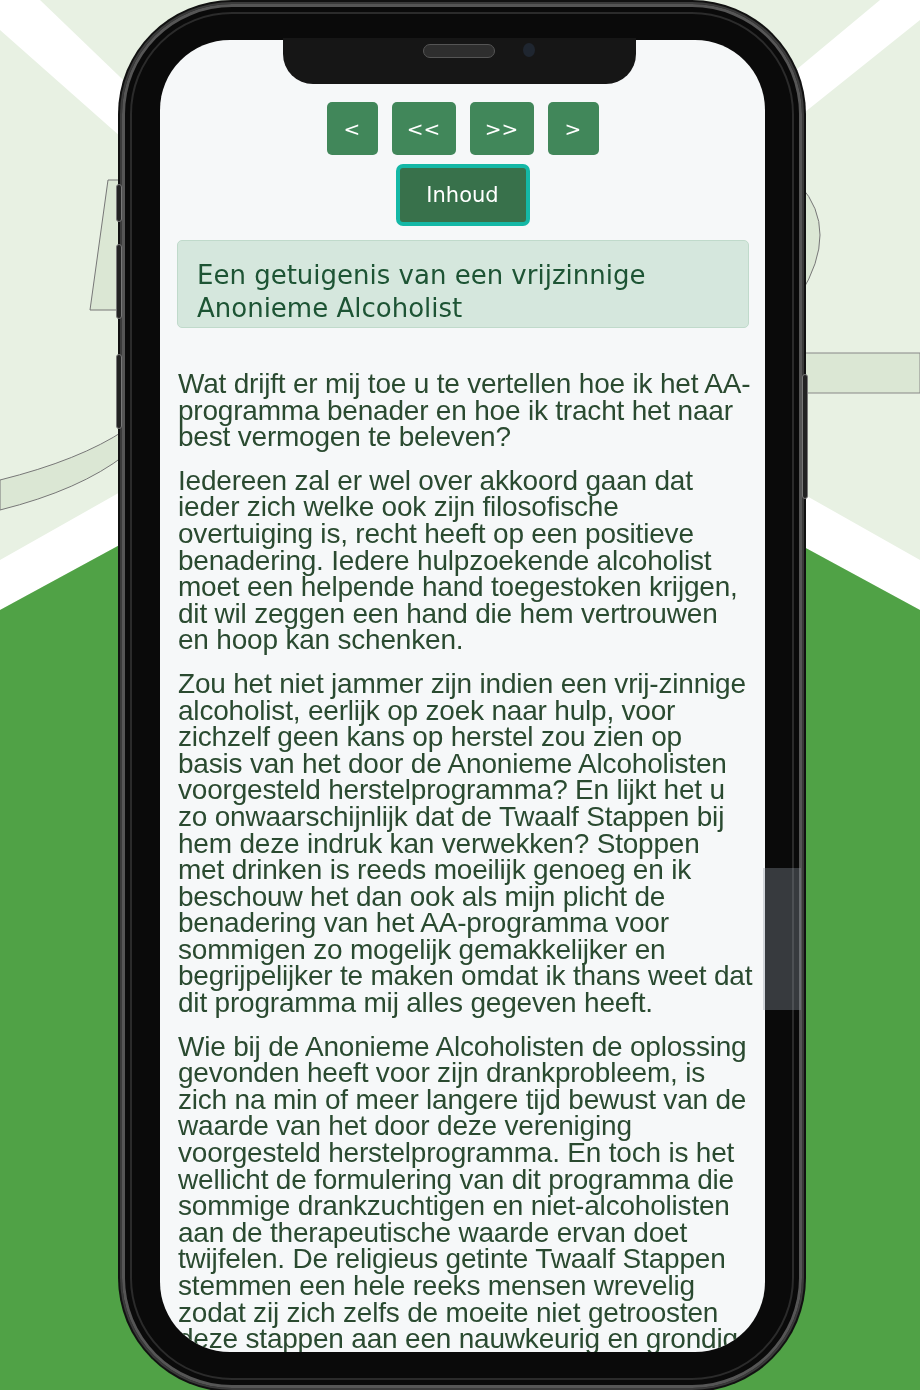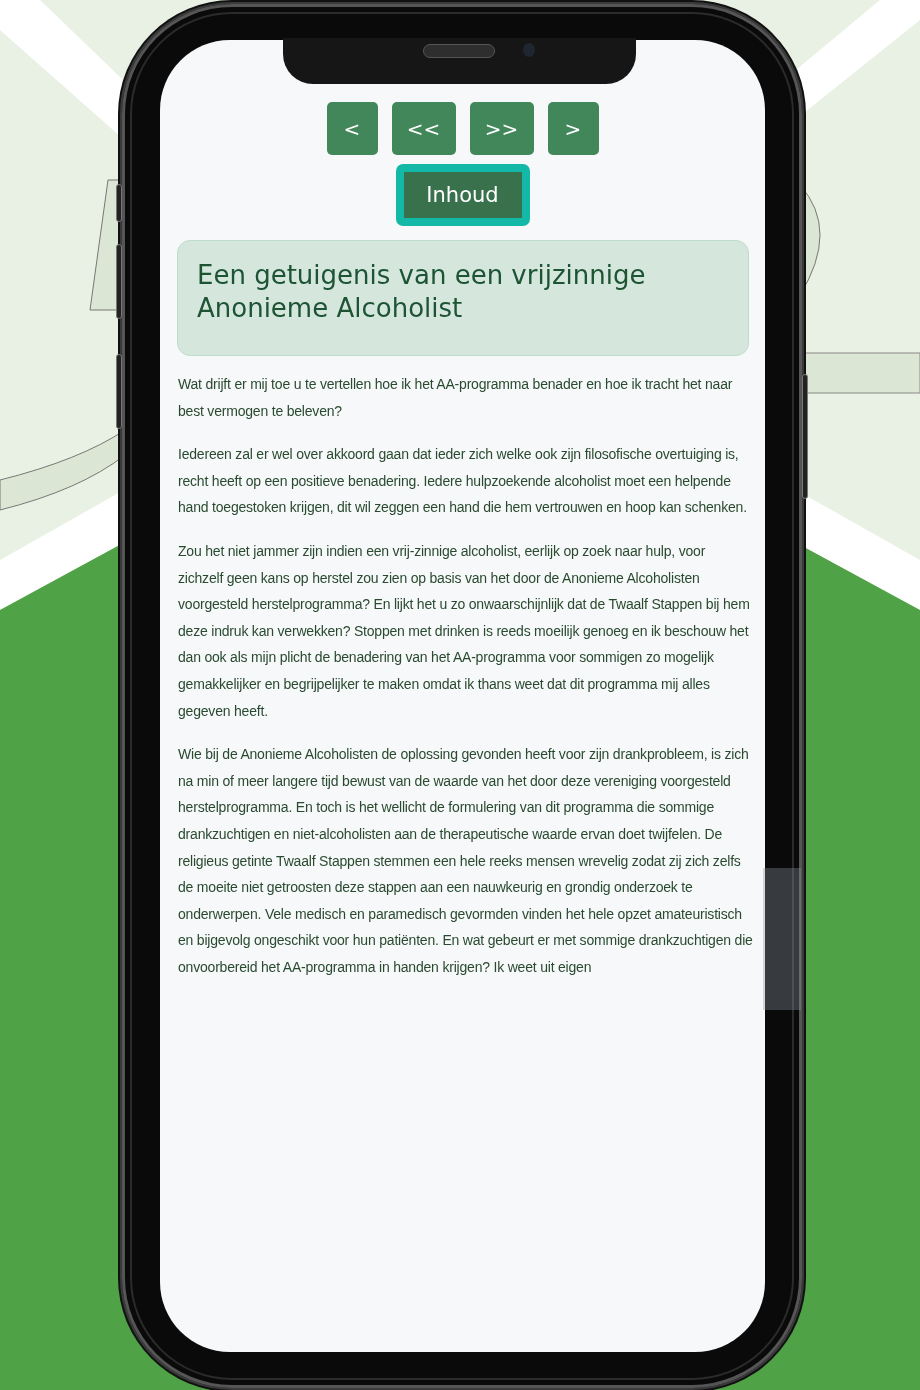"Inhoud" .toc-btn { border: 8px solid #14b8a6 -> 4px solid #14b8a6 }
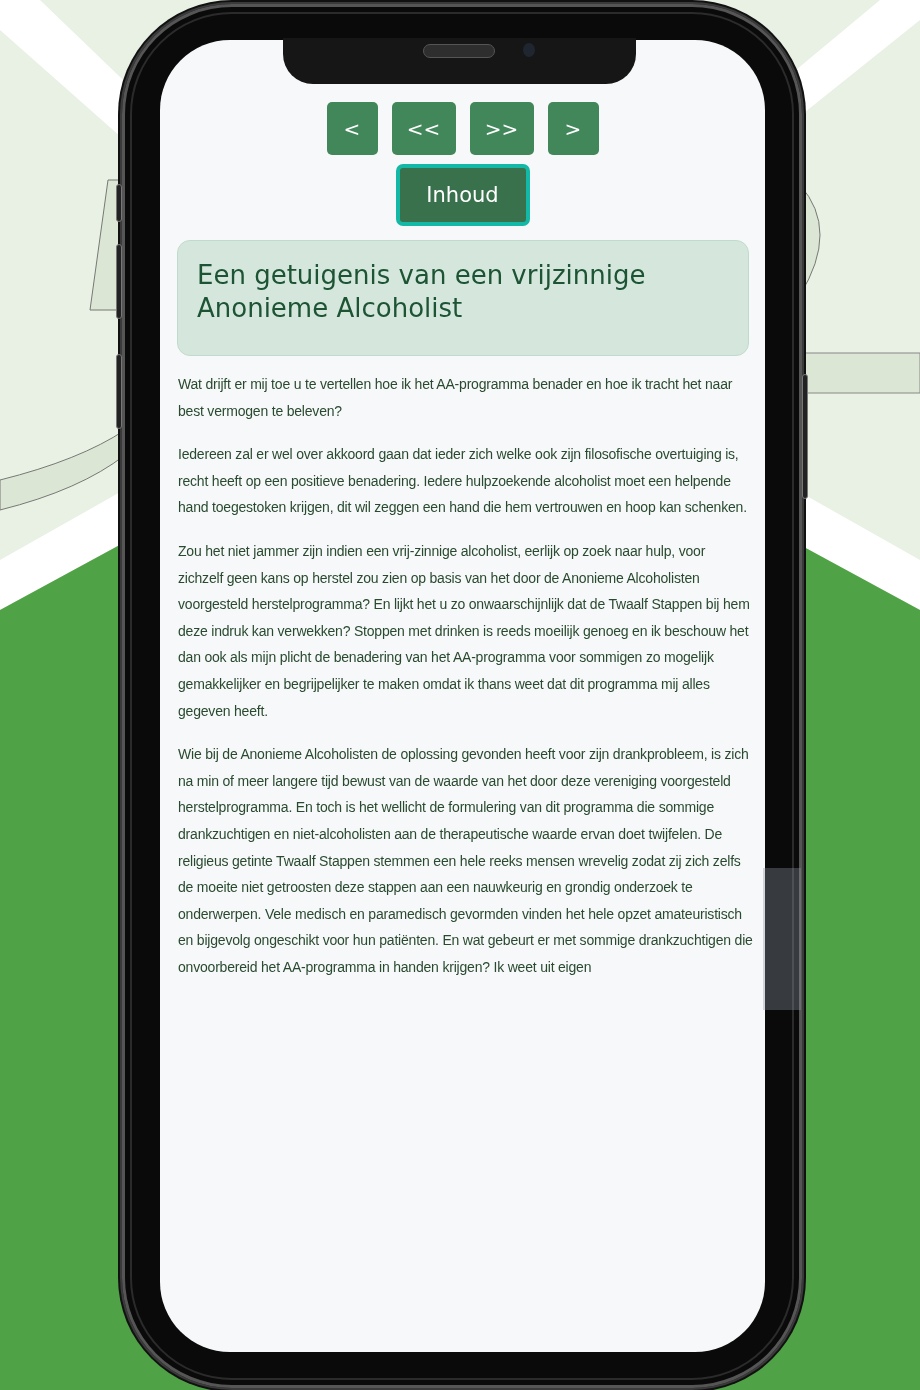"Een getuigenis van een vrijzinnige" .title-box { border-radius: 13px -> 5px; height: 116px -> 88px }
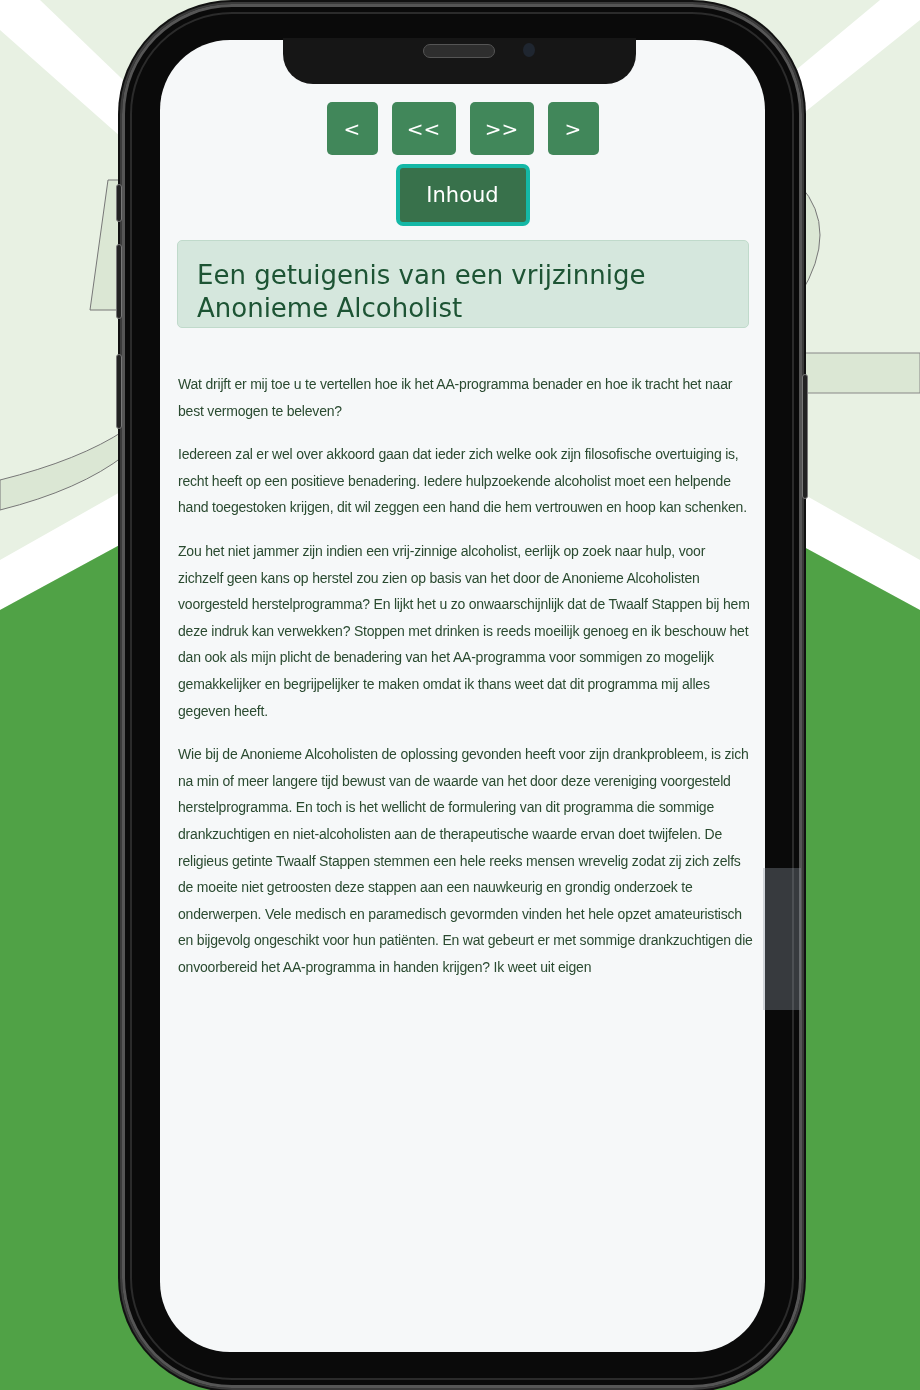"Wat drijft er mij toe" .content p { font-size: 14px -> 28px }
